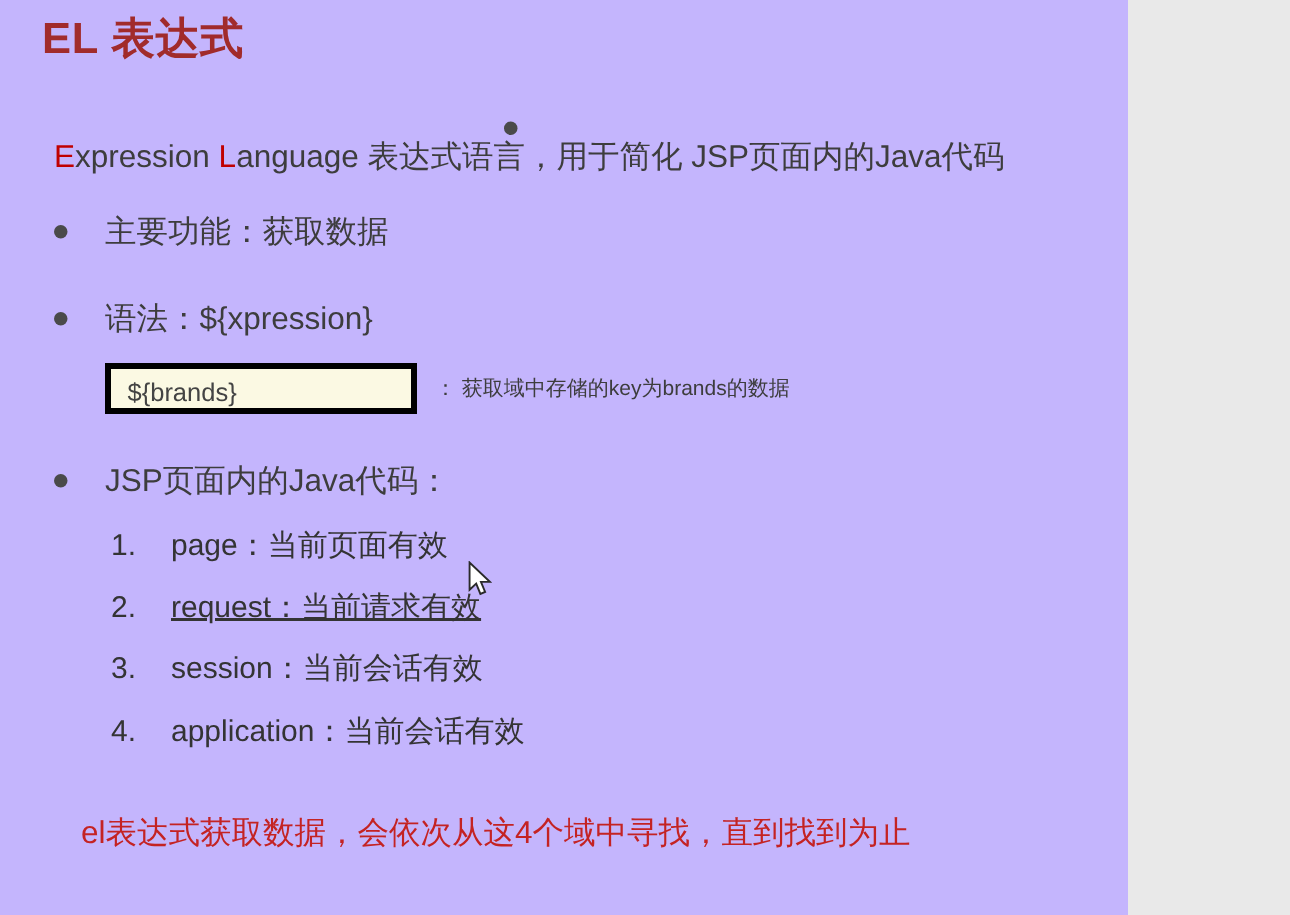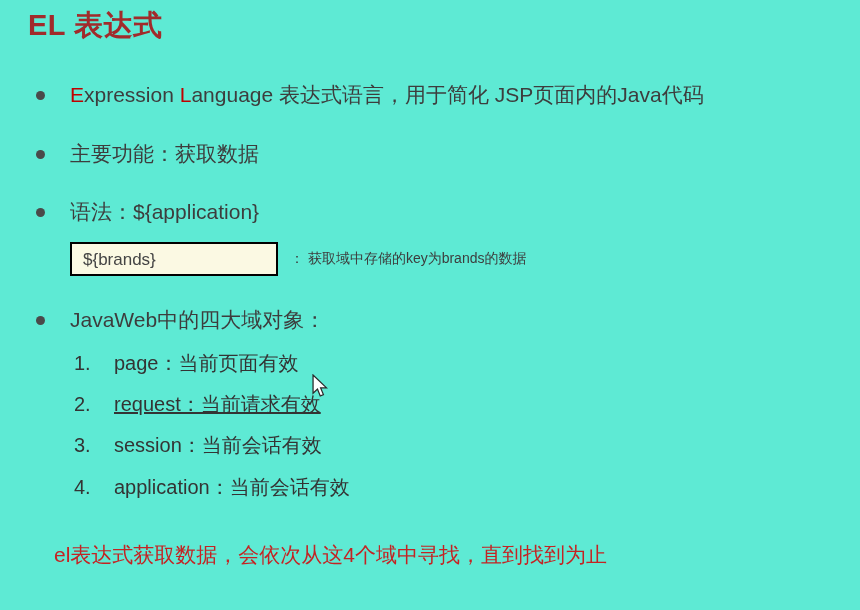"EL 表达式" .slide { background: #5eead4 -> #c4b5fd; width: 860px -> 752px }
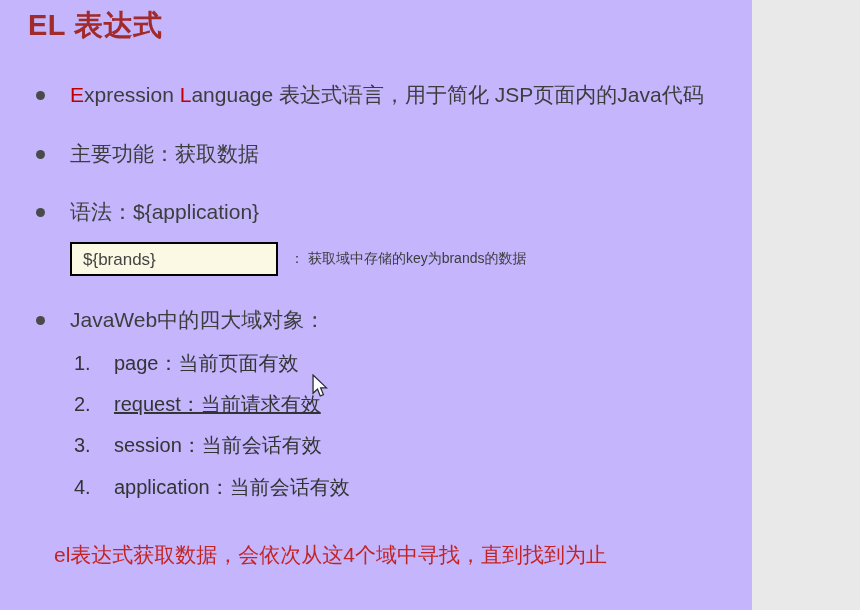"Expression Language 表达式语言，用于简化" .b1 { flex-direction: none -> column }
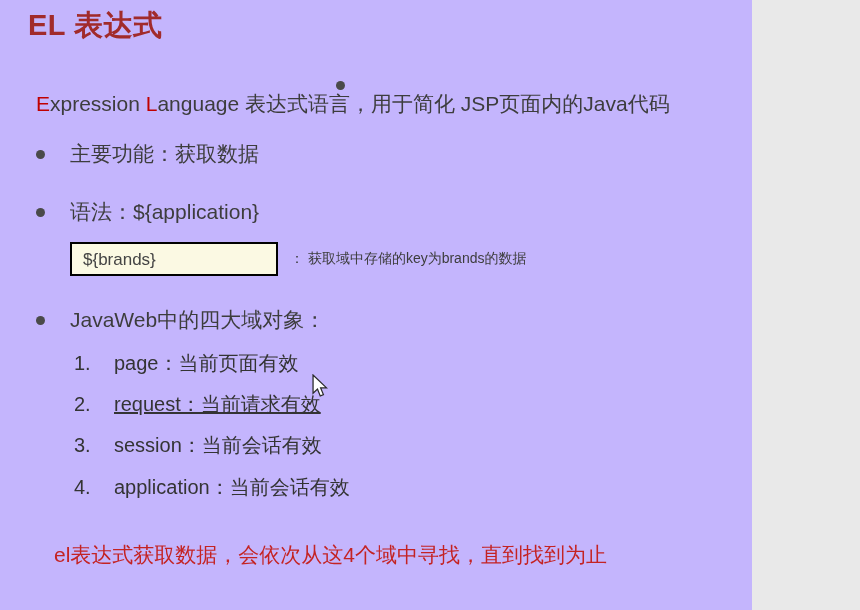"语法：${application}" span { text: application -> xpression }
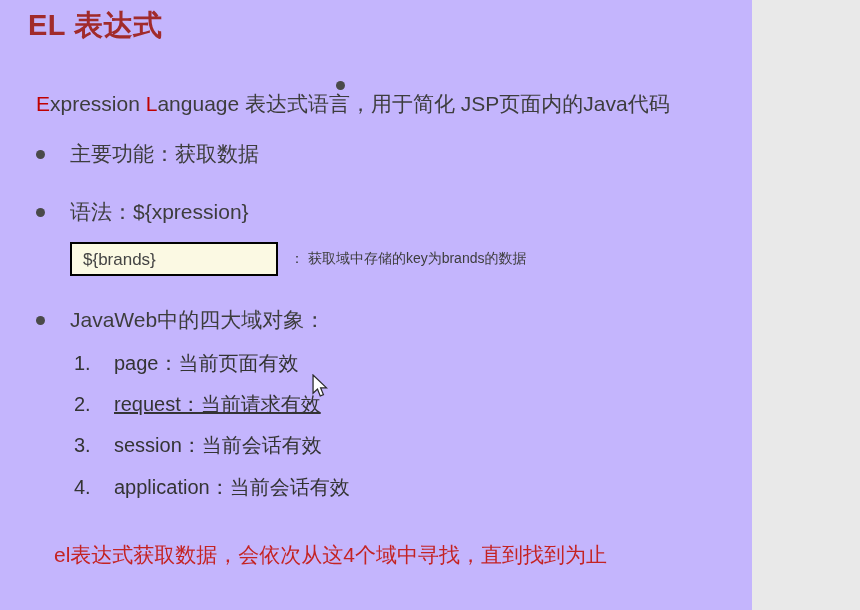"${brands}" .code-box { border: 2px solid #000000 -> 4px solid #000000 }
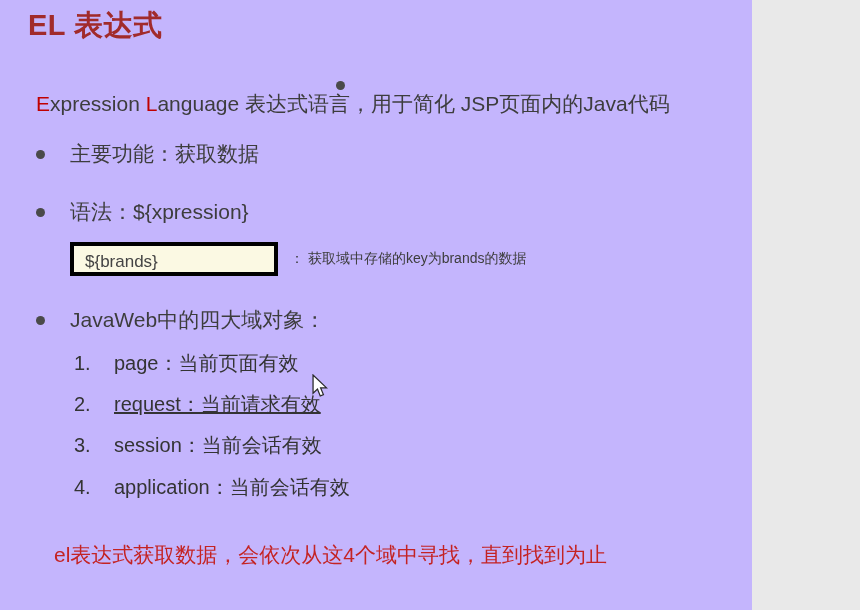"JavaWeb中的四大域对象：" span { text: JavaWeb中的四大域对象 -> JSP页面内的Java代码 }
